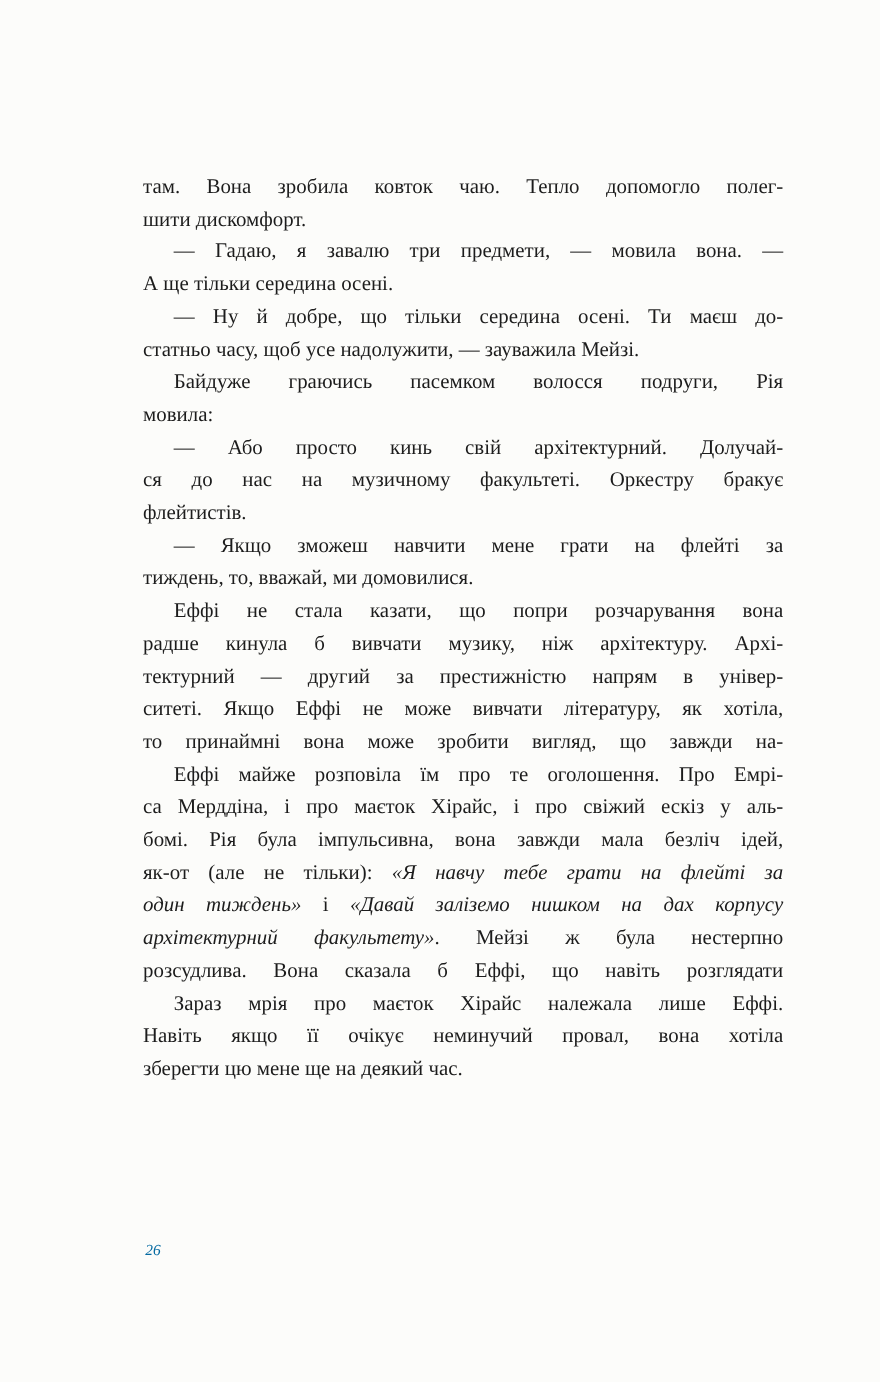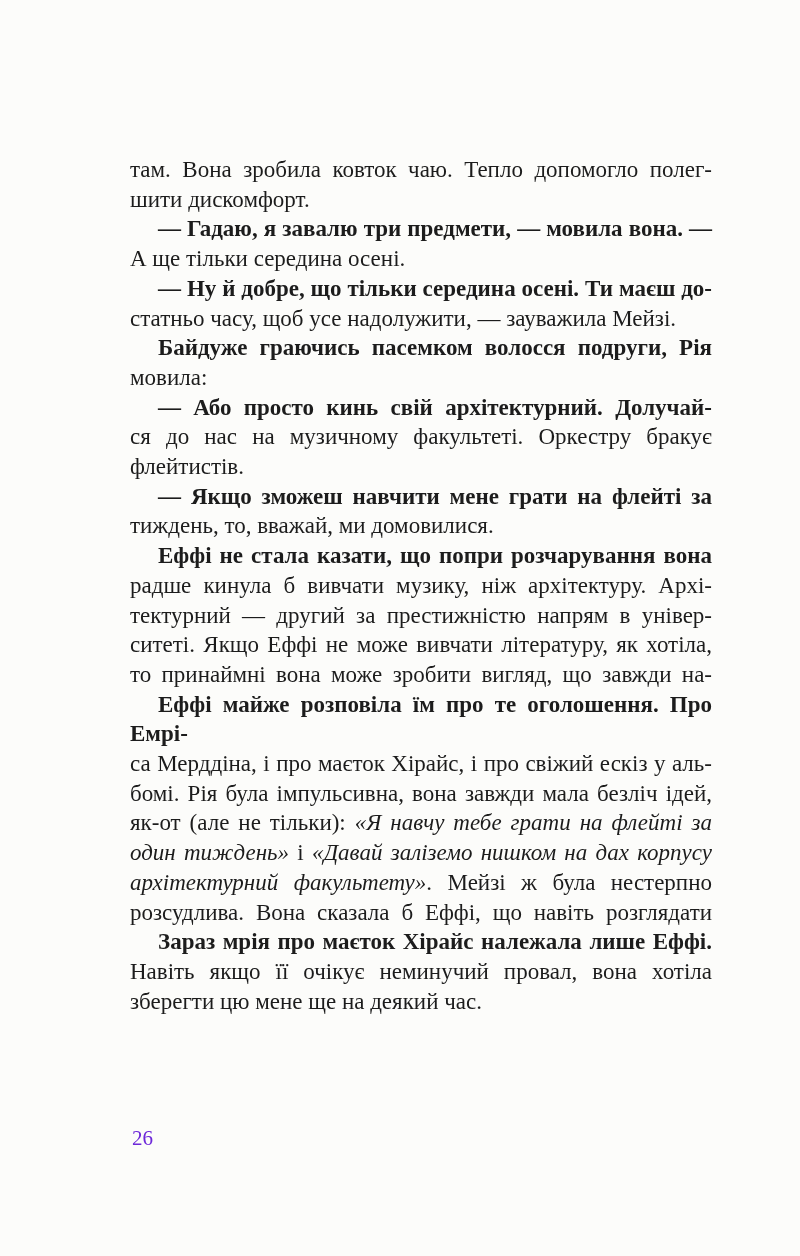"там. Вона зробила ковток чаю." .text-block { font-size: 23px -> 19px }
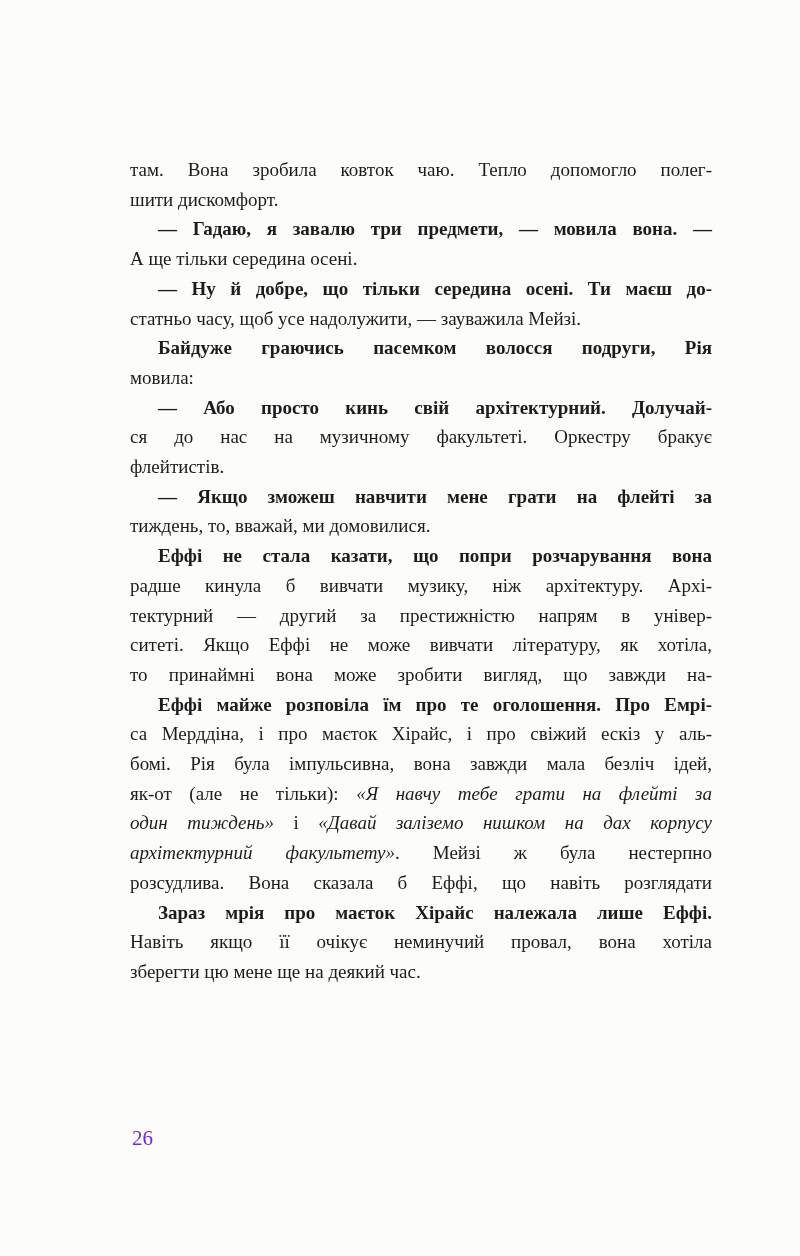"— Гадаю, я завалю три" .para.indent .line.first { font-weight: bold -> none }
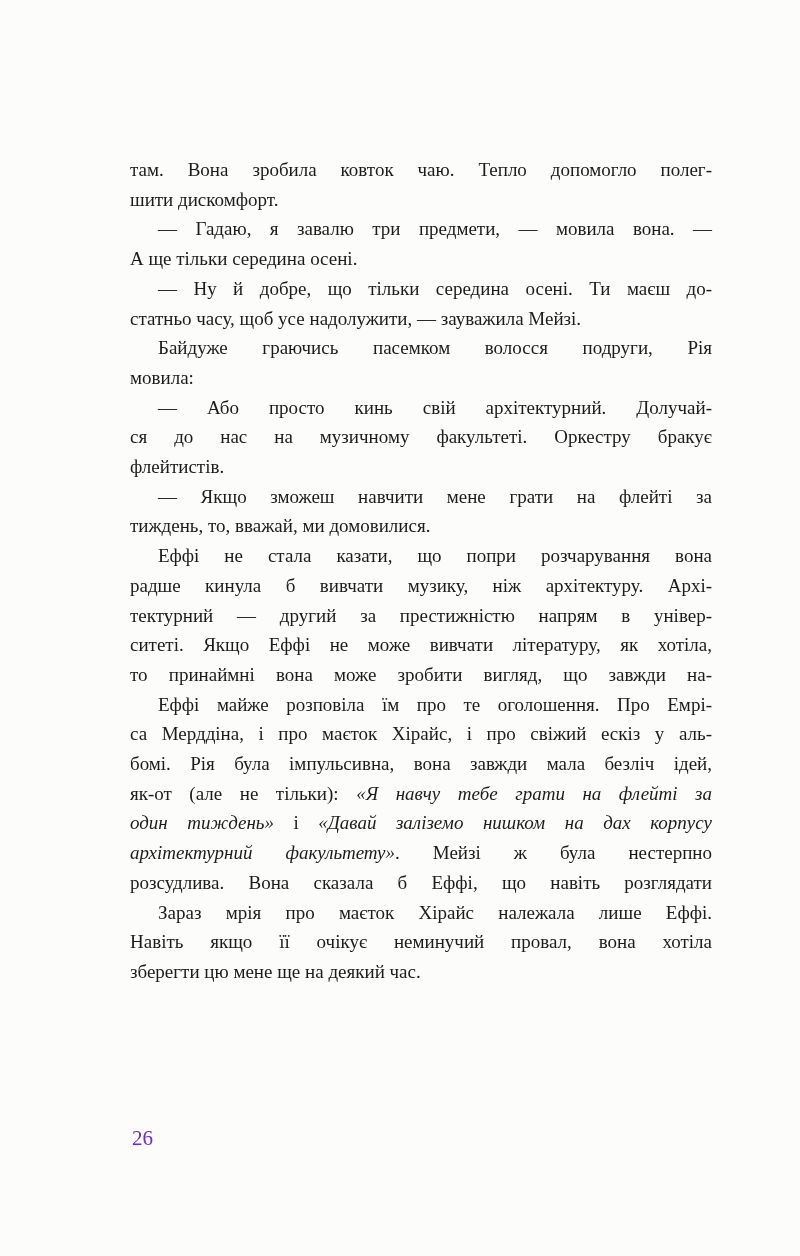"26" .page-number { color: #6d28d9 -> #0369a1; font-size: 21px -> 14px; font-style: none -> italic }
